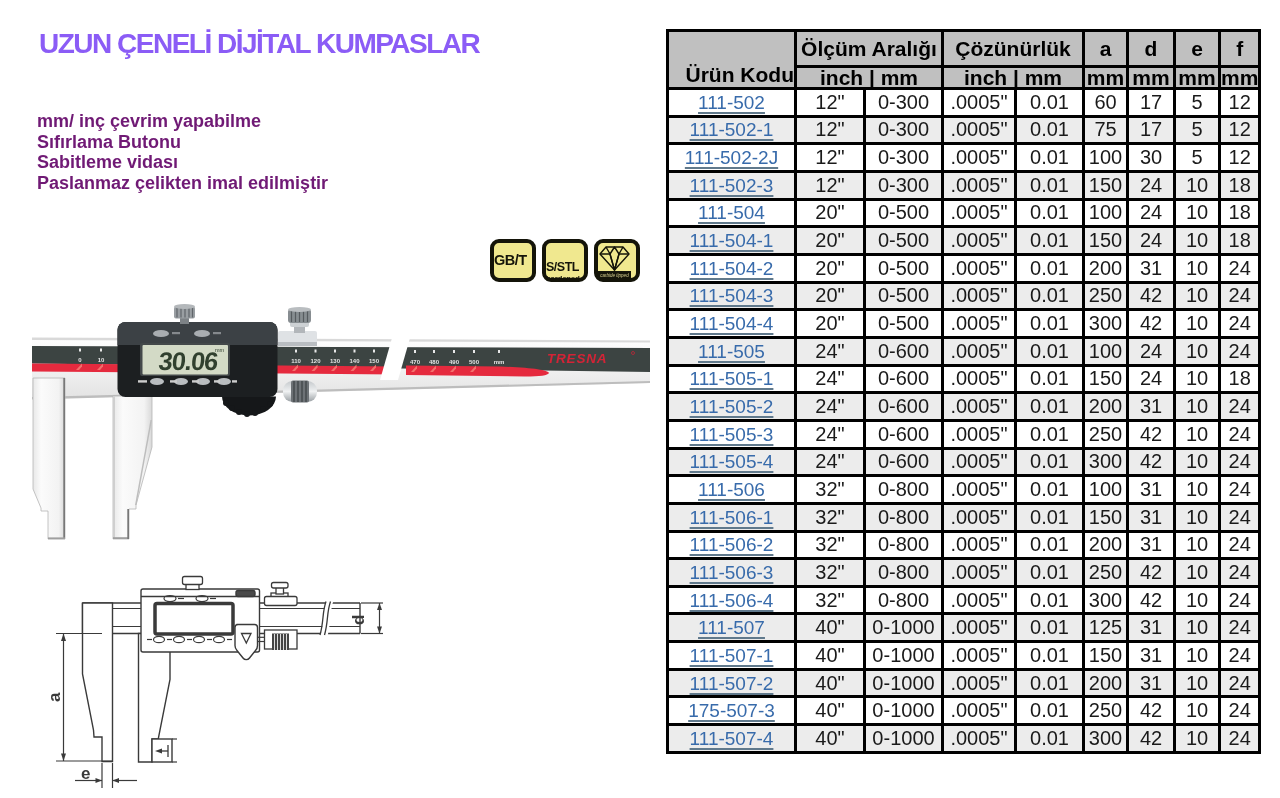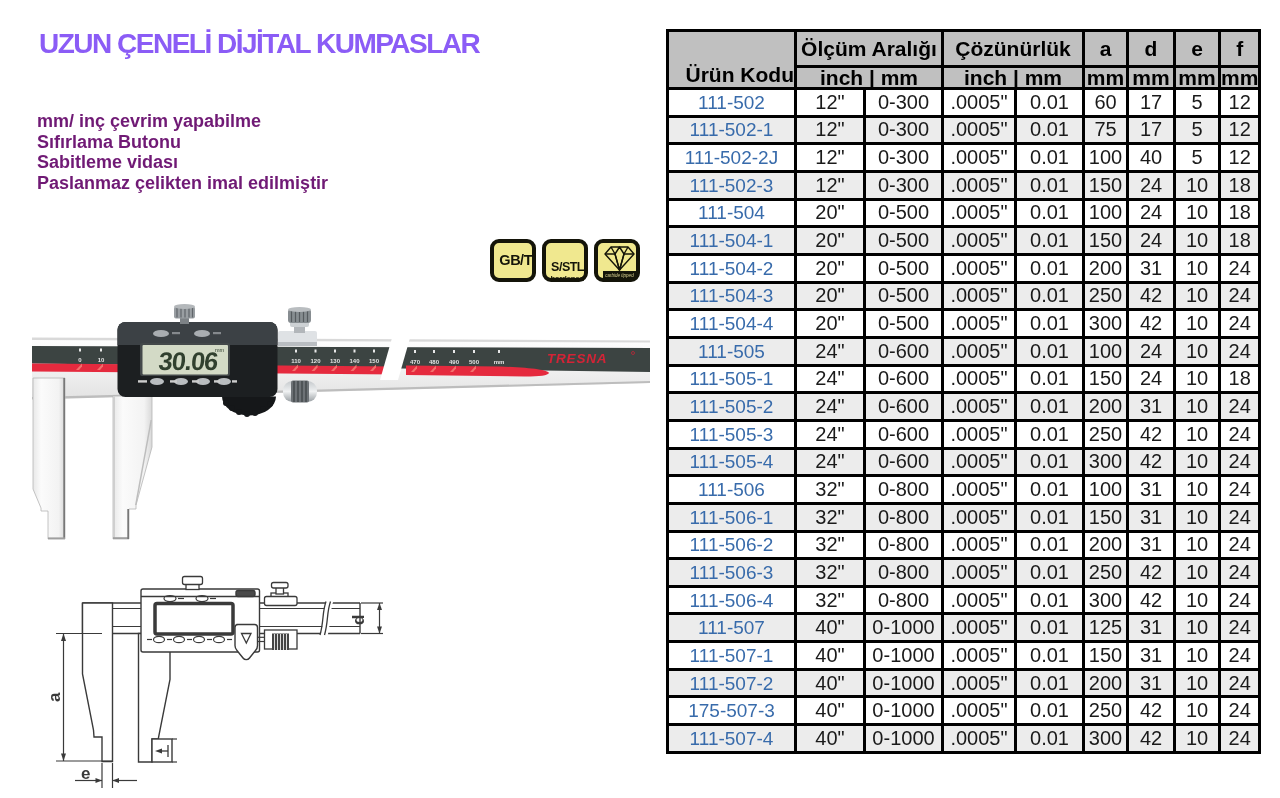"111-502" #spec a { text-decoration: none -> underline }
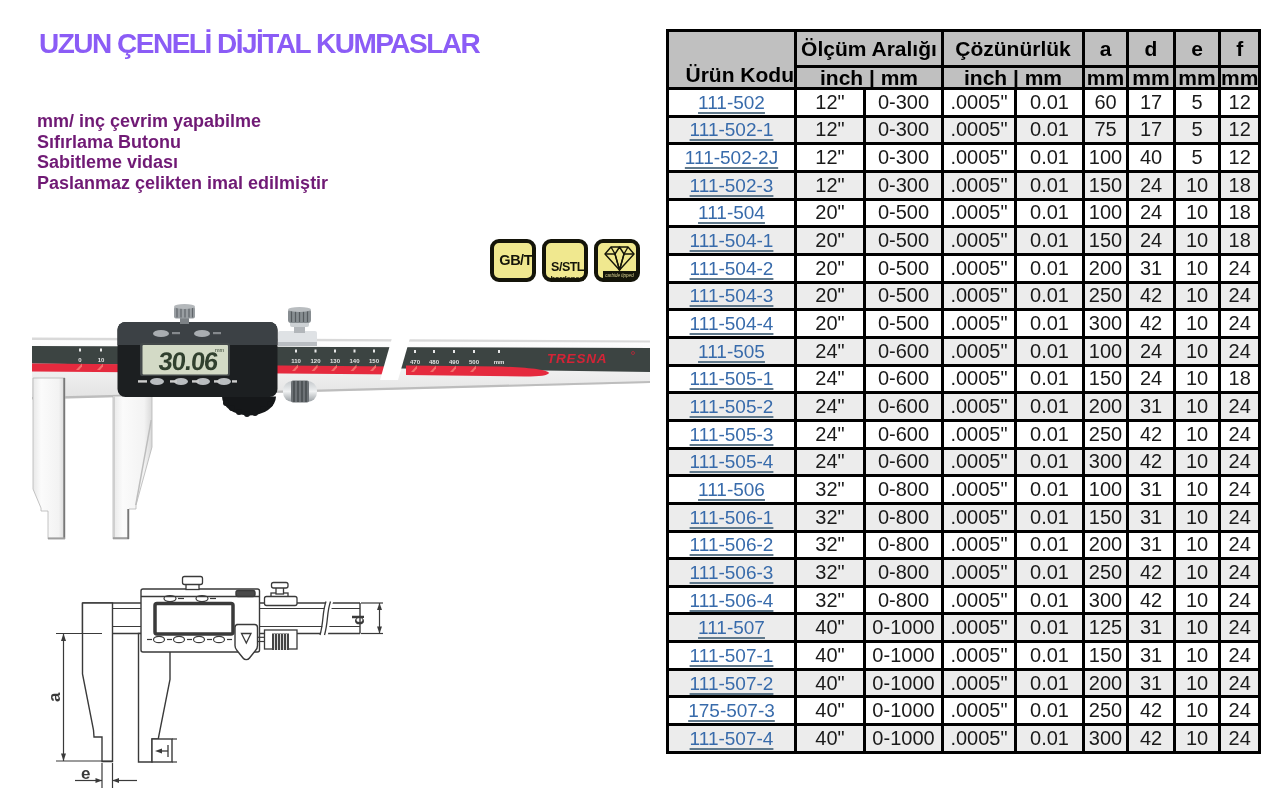"40" td { text: 40 -> 30 }
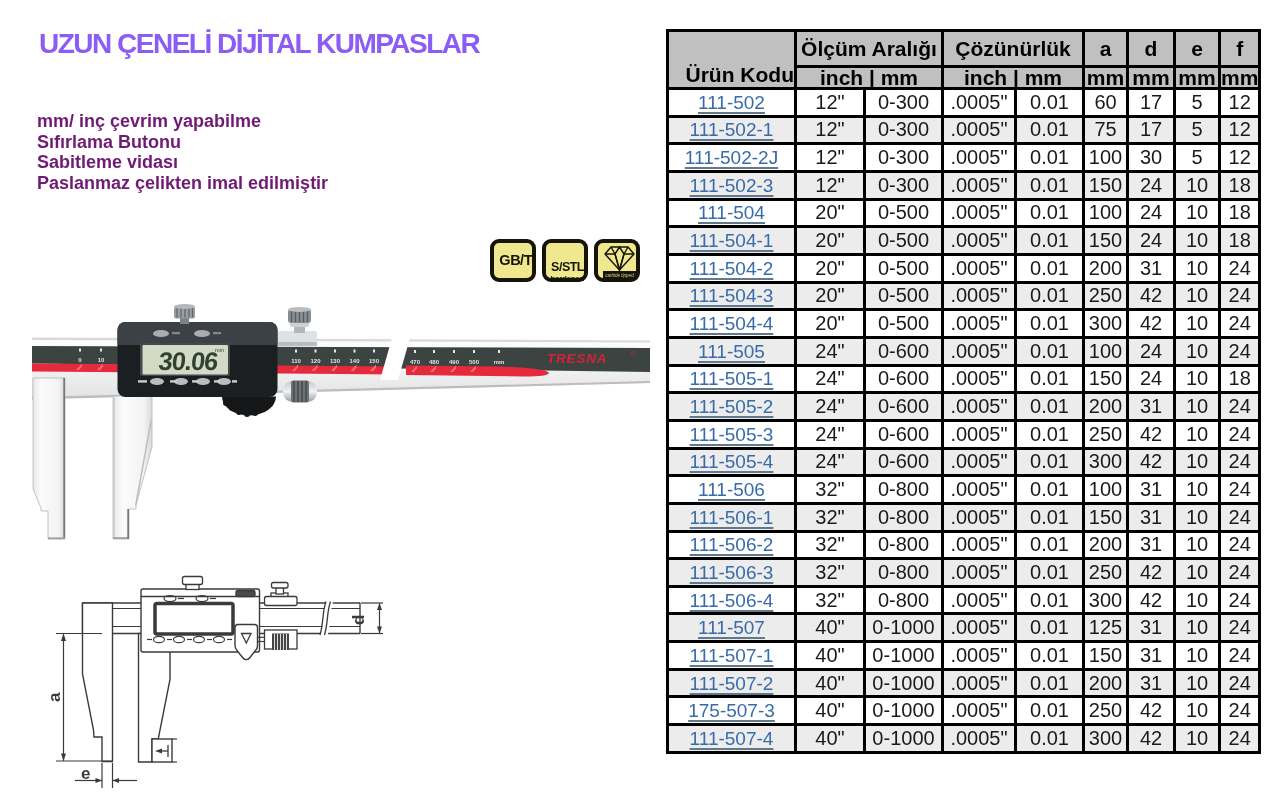"GB/T" .icon { text-align: right -> left }
